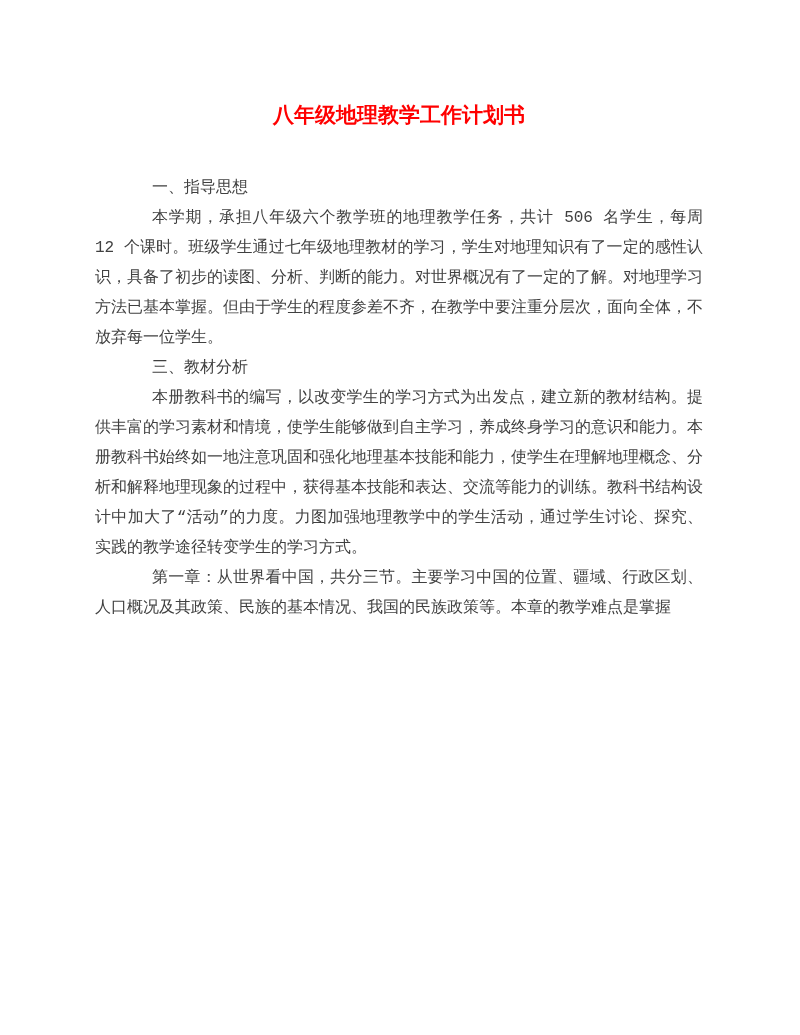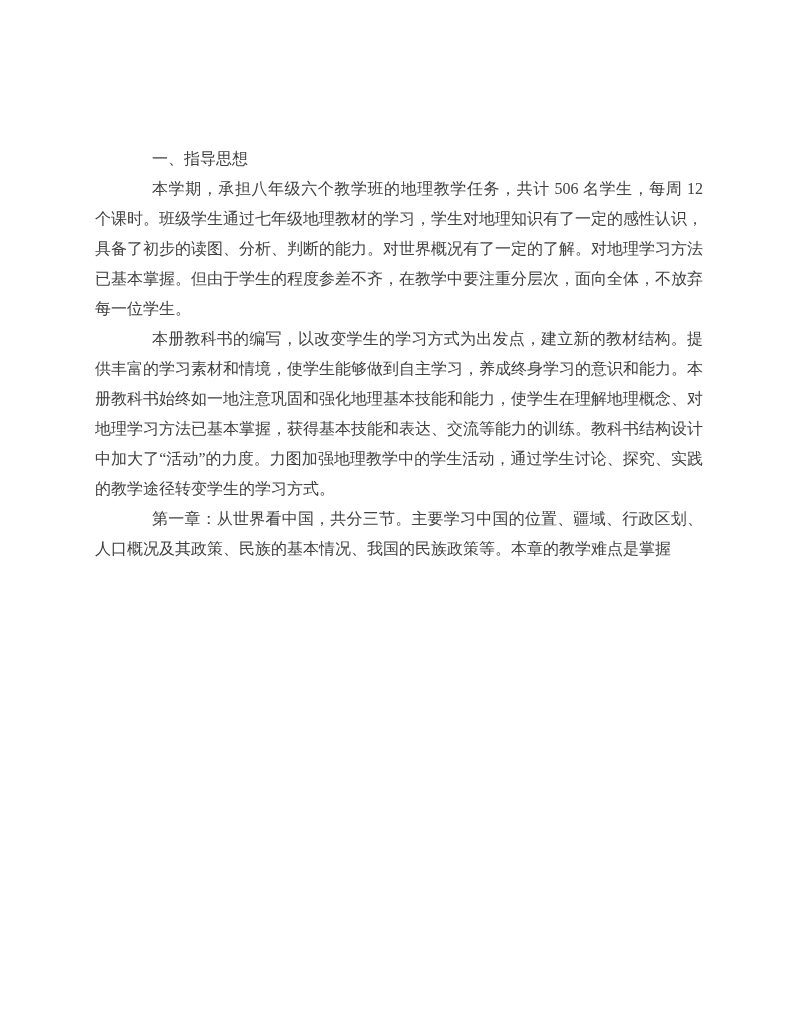"八年级地理教学工作计划书" h1.doc-title { html: none -> <h1>八年级地理教学工作计划书</h1> }
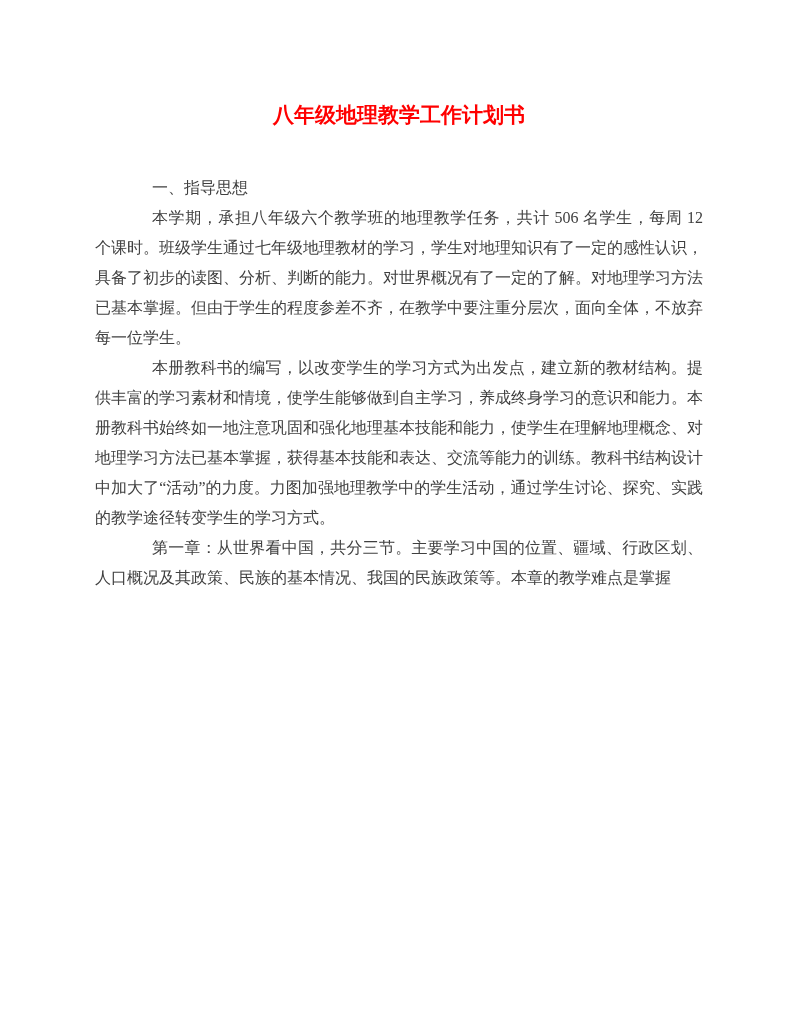"一、指导思想" .doc-heading, .doc-para { font-family: none -> Liberation Mono, monospace }
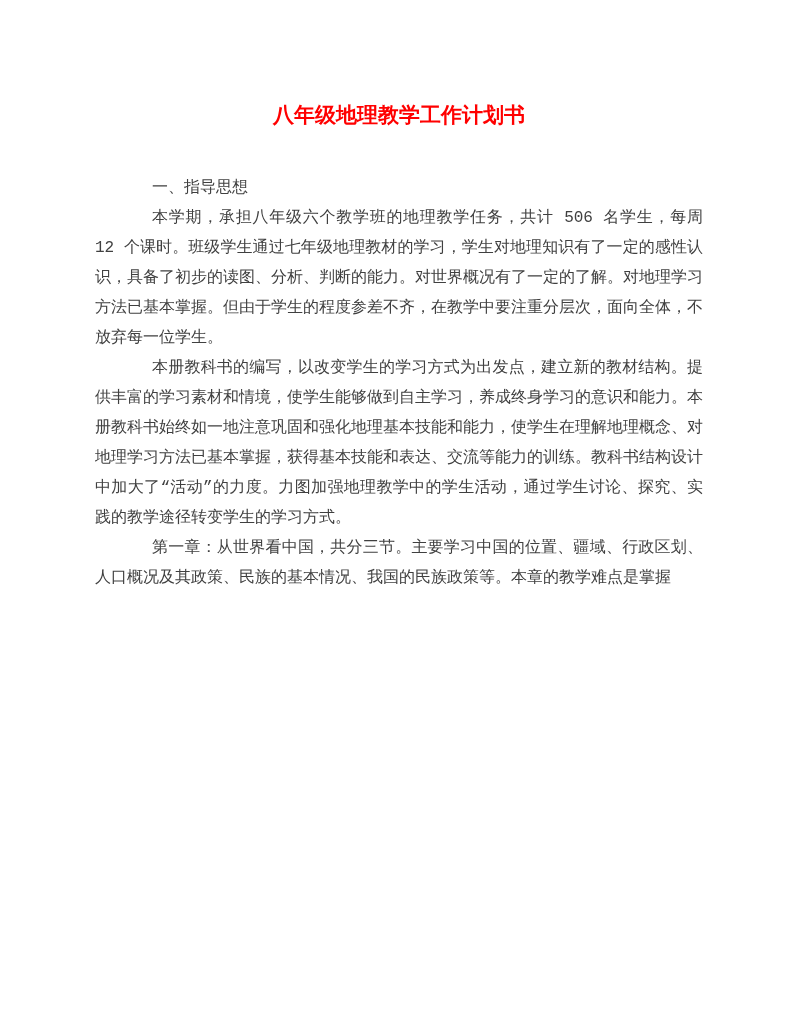"三、教材分析" div.doc-heading { html: none -> <div>三、教材分析</div> }
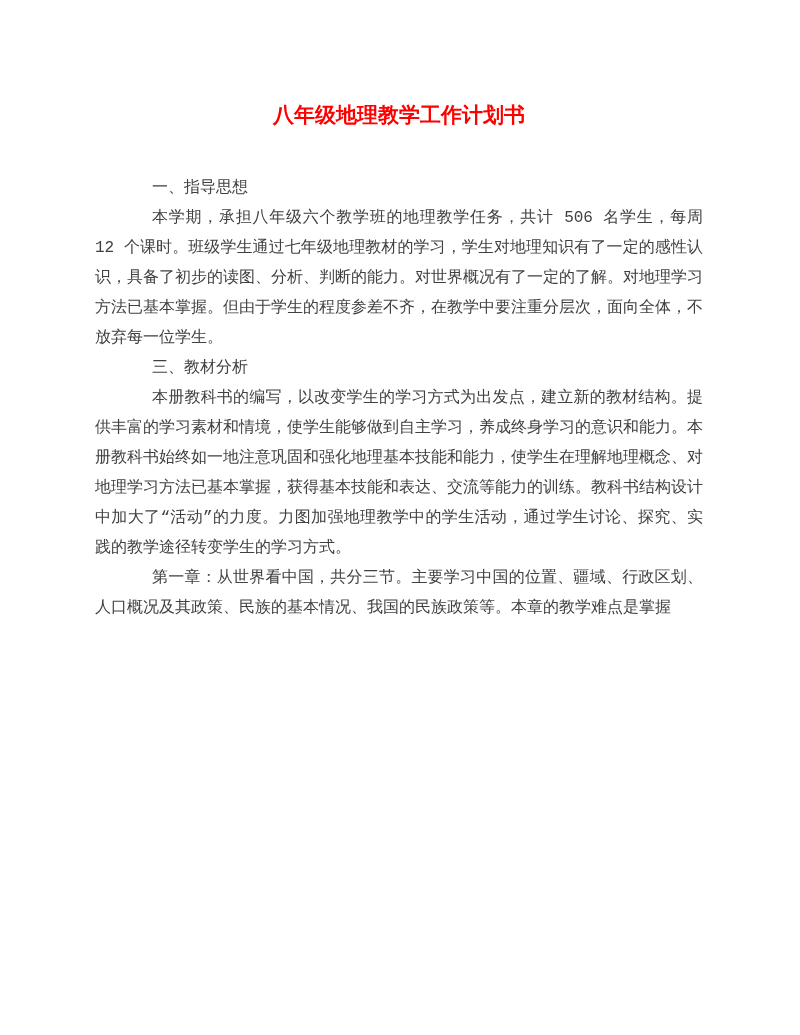"本册教科书的编写，以改变学生的学习方式为出发点，建立新的教材结构。提供丰富的学习" div.doc-para { text: 对地理学习方法已基本掌握 -> 分析和解释地理现象的过程中 }
